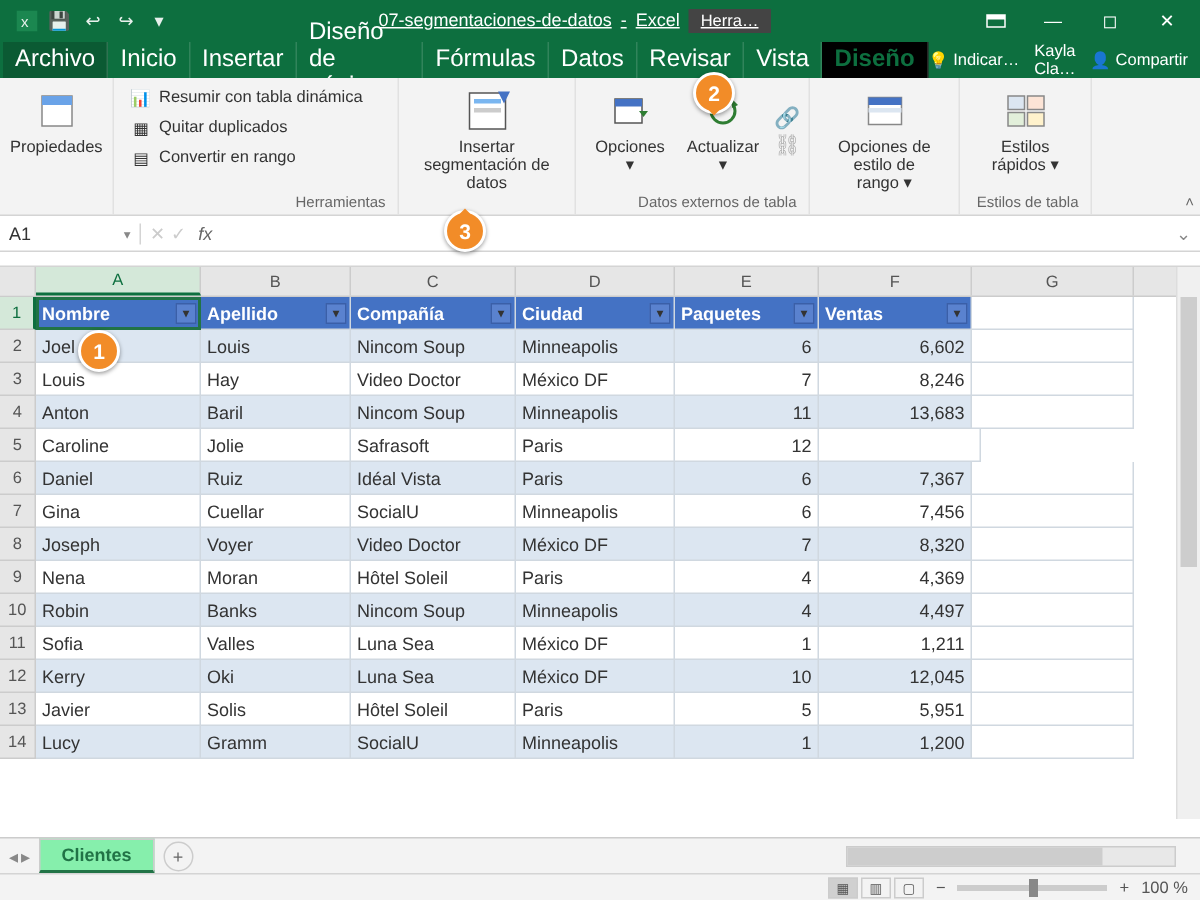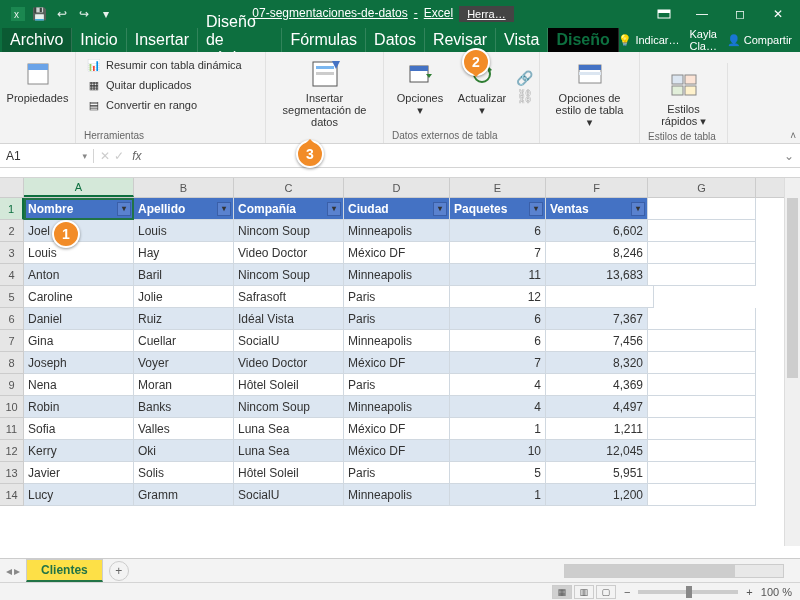"Opciones de estilo de tabla" span { text: tabla -> rango }
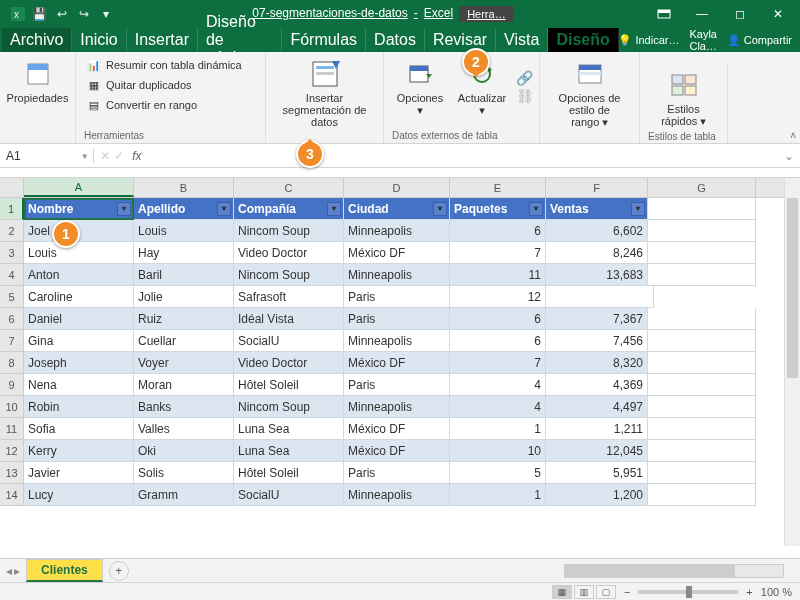"Estilos rápidos ▾" div.ribbongroup { margin-top: 11px -> none }
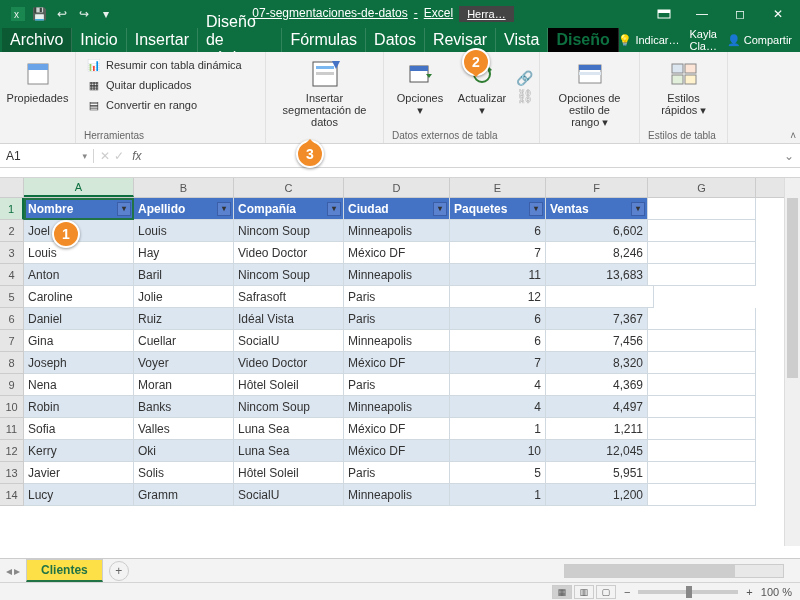"Herramientas" .ribbongroup .label { text-align: left -> right }
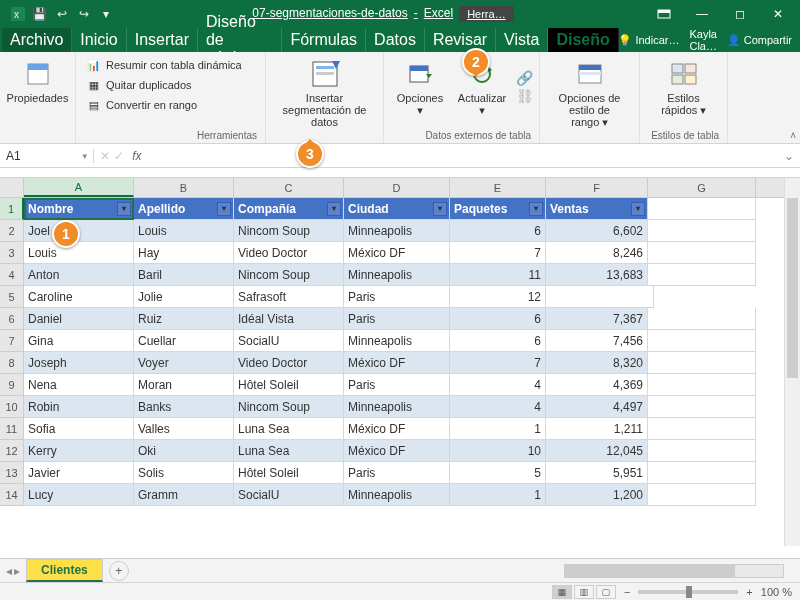"Clientes" .sheettab { background: #fde047 -> #86efac }
